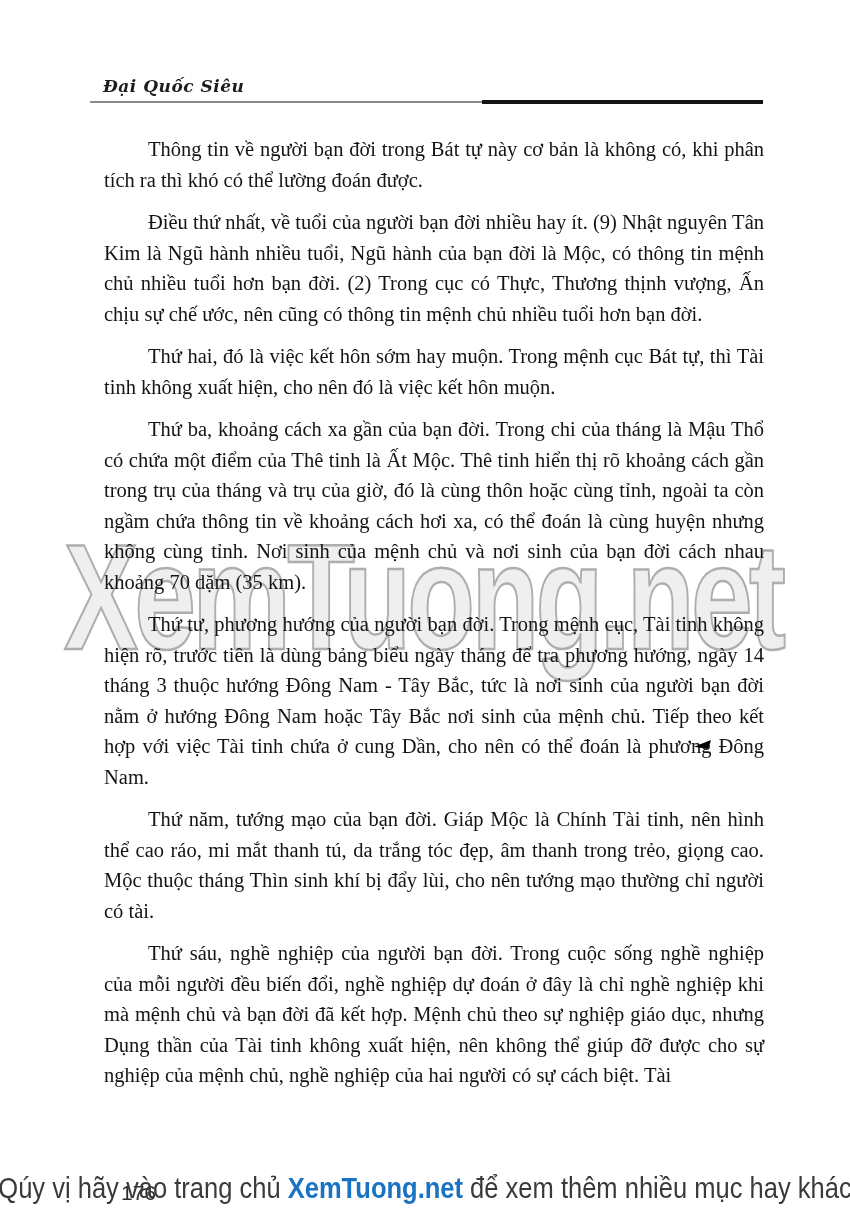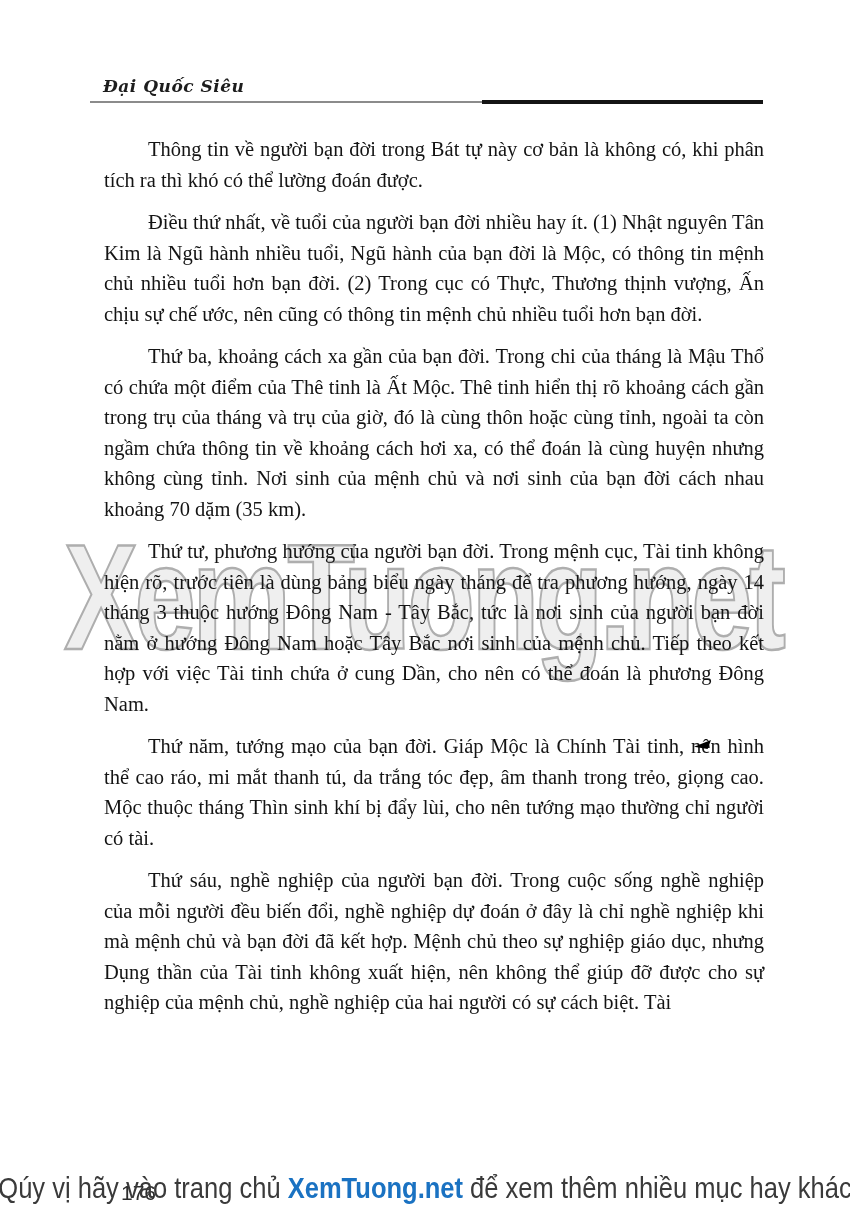"Điều thứ nhất, về tuổi" p { text: 1 -> 9 }
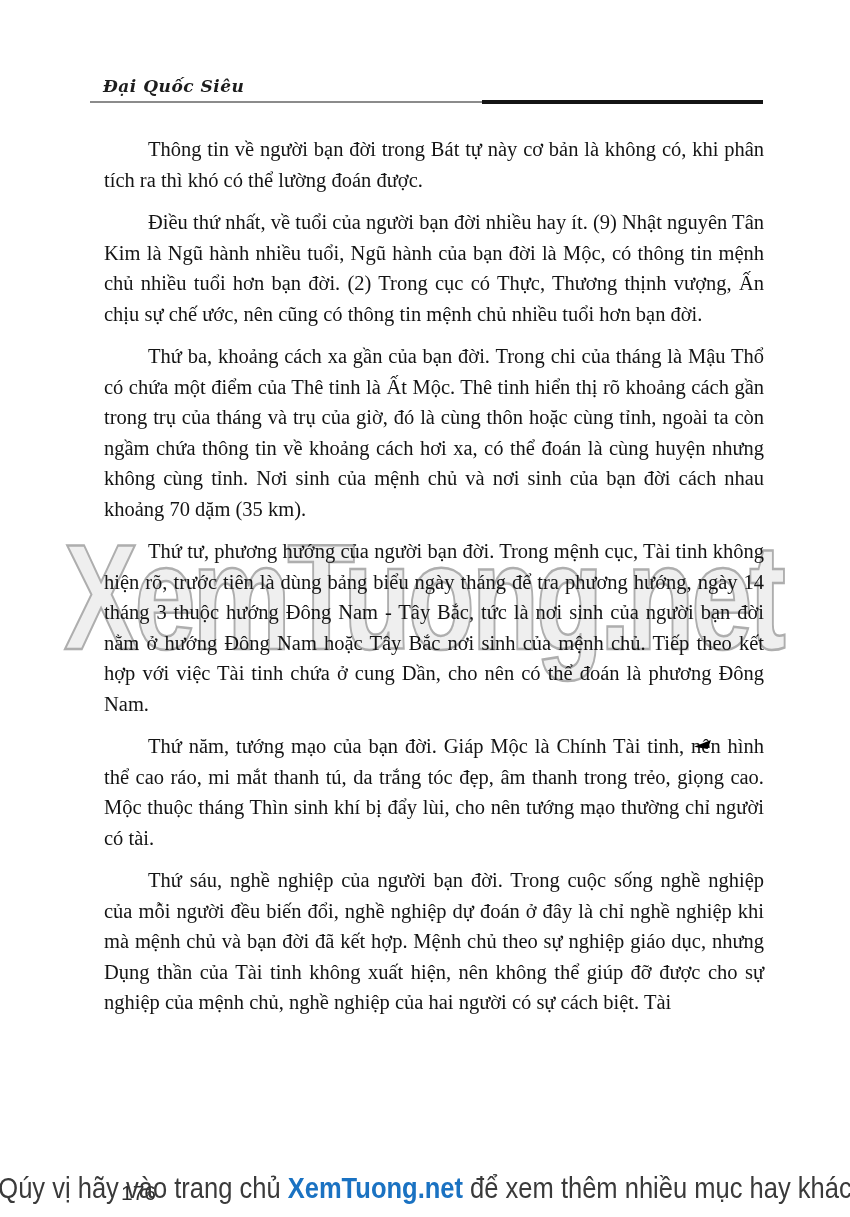"Thứ hai, đó là việc" p { html: none -> <p>Thứ hai, đó là việc kết hôn sớm hay muộn. Trong mệnh cục Bát tự, thì Tài tinh không xuất hiện, cho nên đó là việc kết hôn muộn.</p> }
